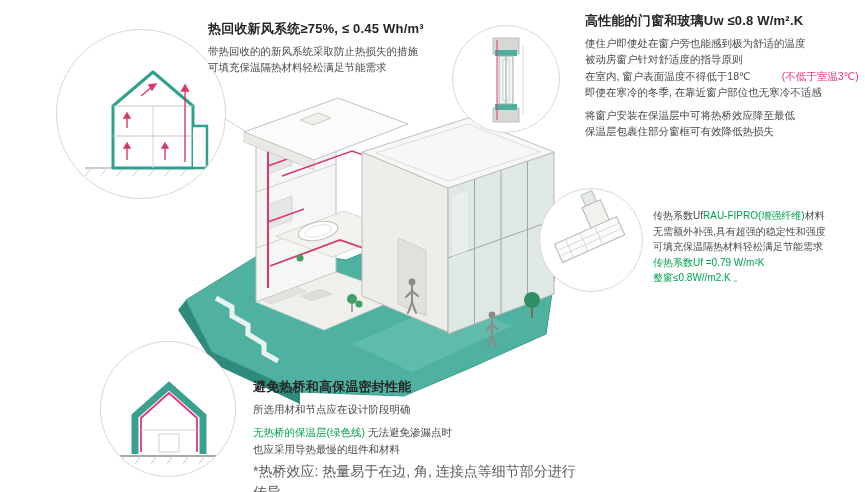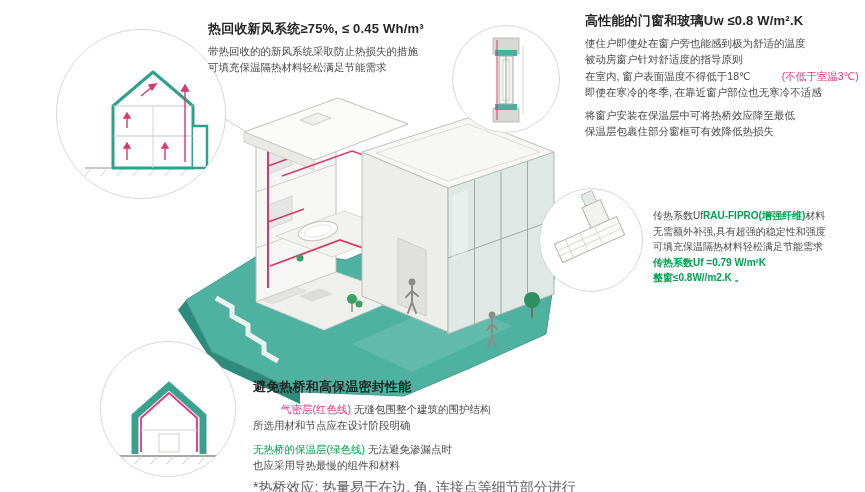"RAU-FIPRO(增强纤维)" .green { font-weight: bold -> normal }
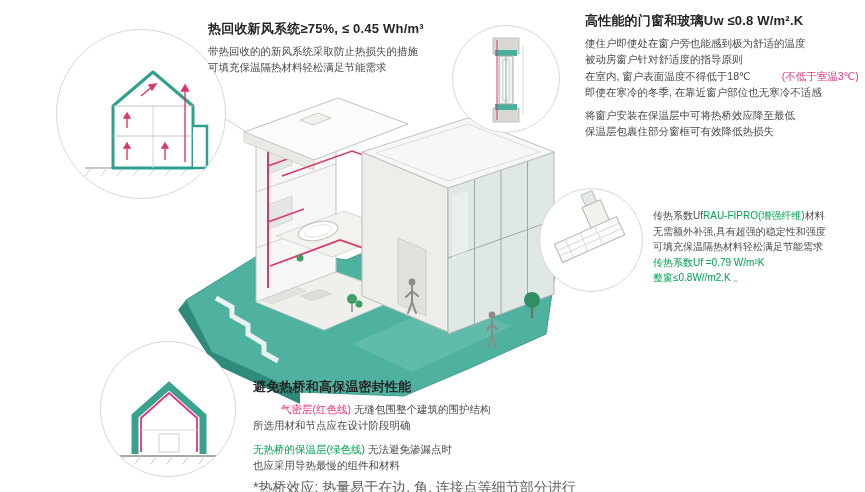"气密层(红色线) 无缝包围整个建筑的围护结构" div.bl { html: <div><span>气密层(红色线)</span><span> 无缝包围整个建筑的围护结构</span></div> -> none }
